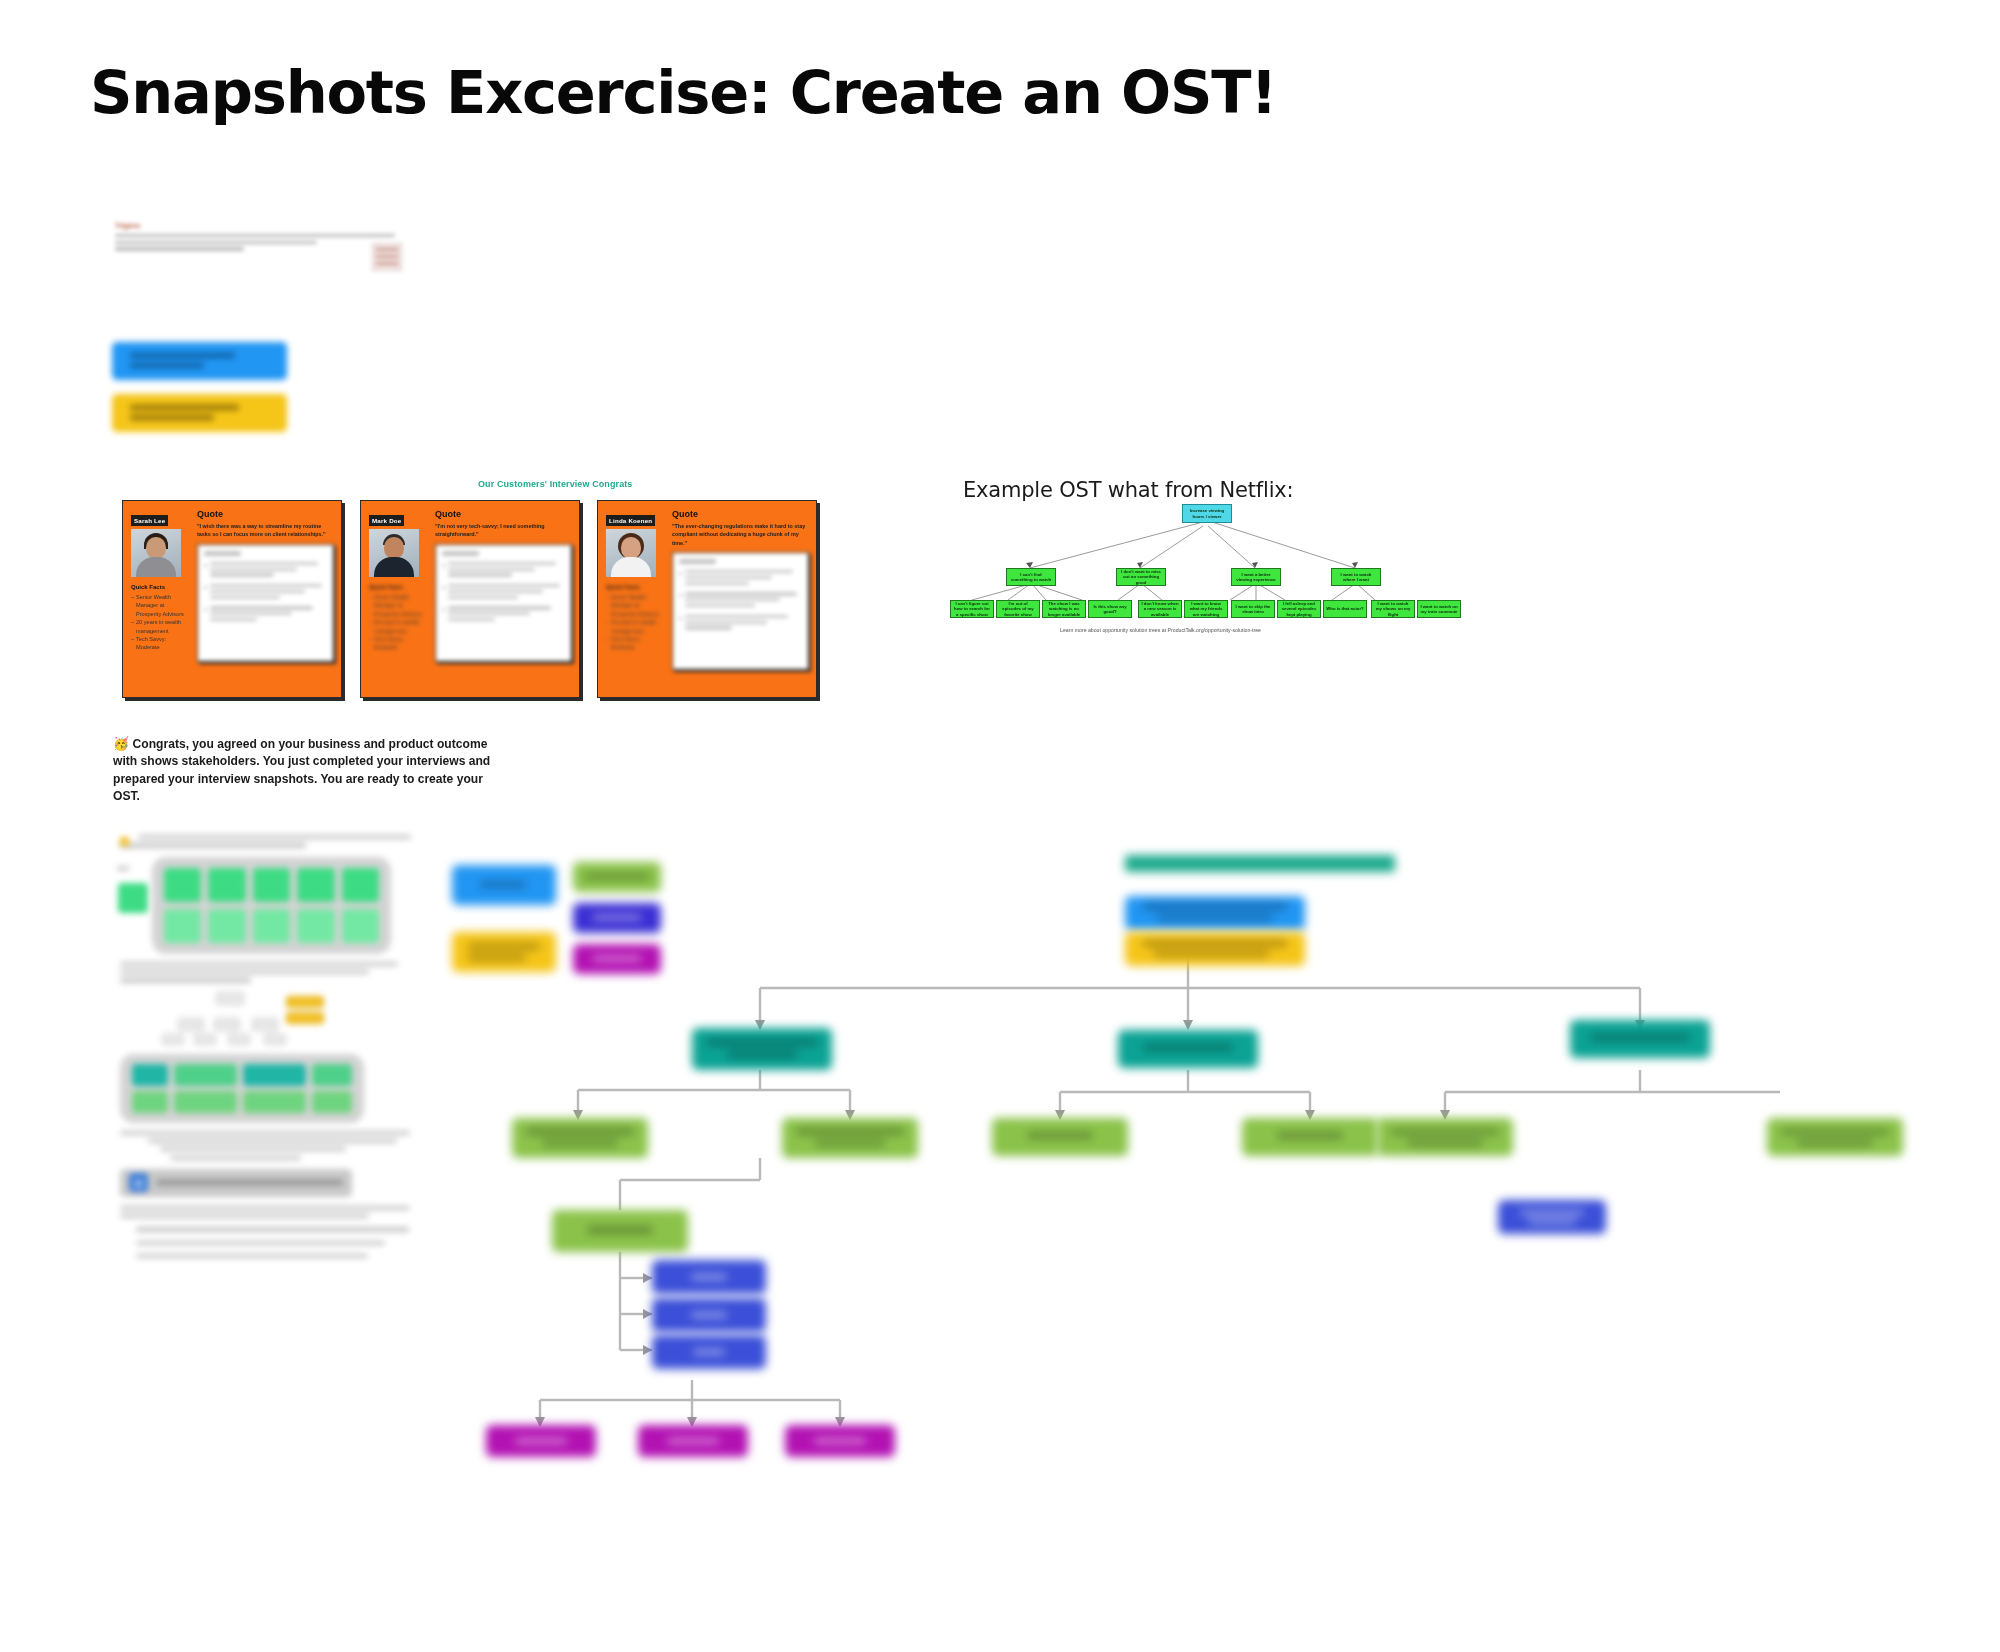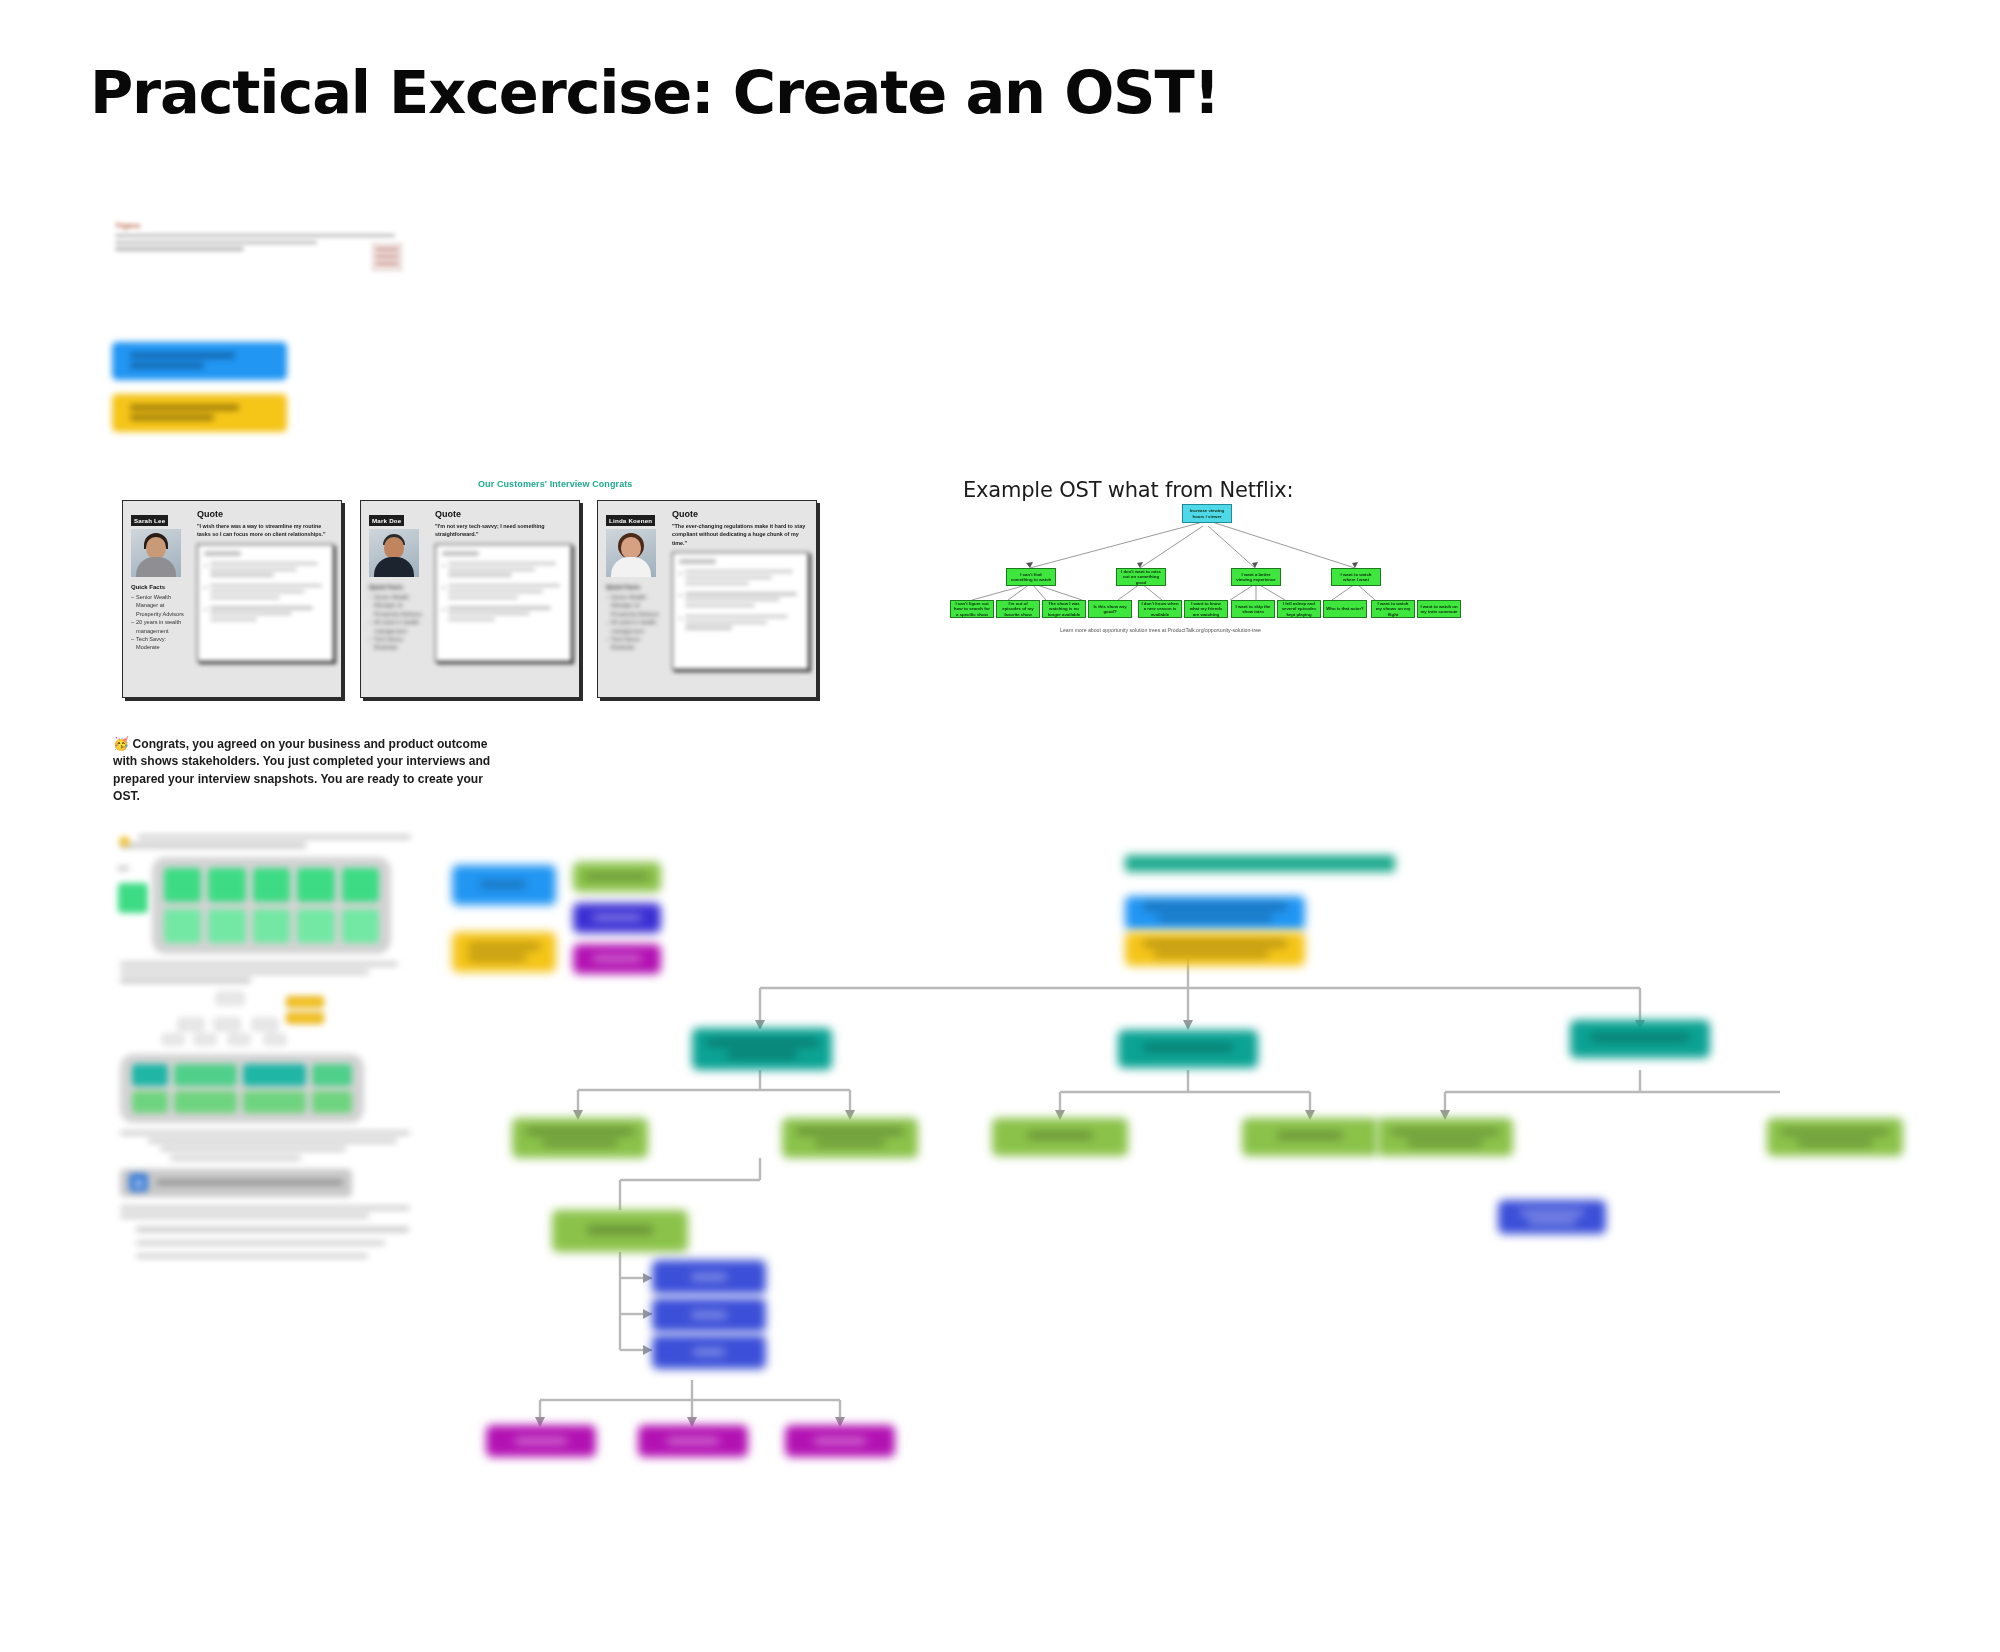"Practical Excercise: Create an OST!" div.page-title { text: Practical -> Snapshots }
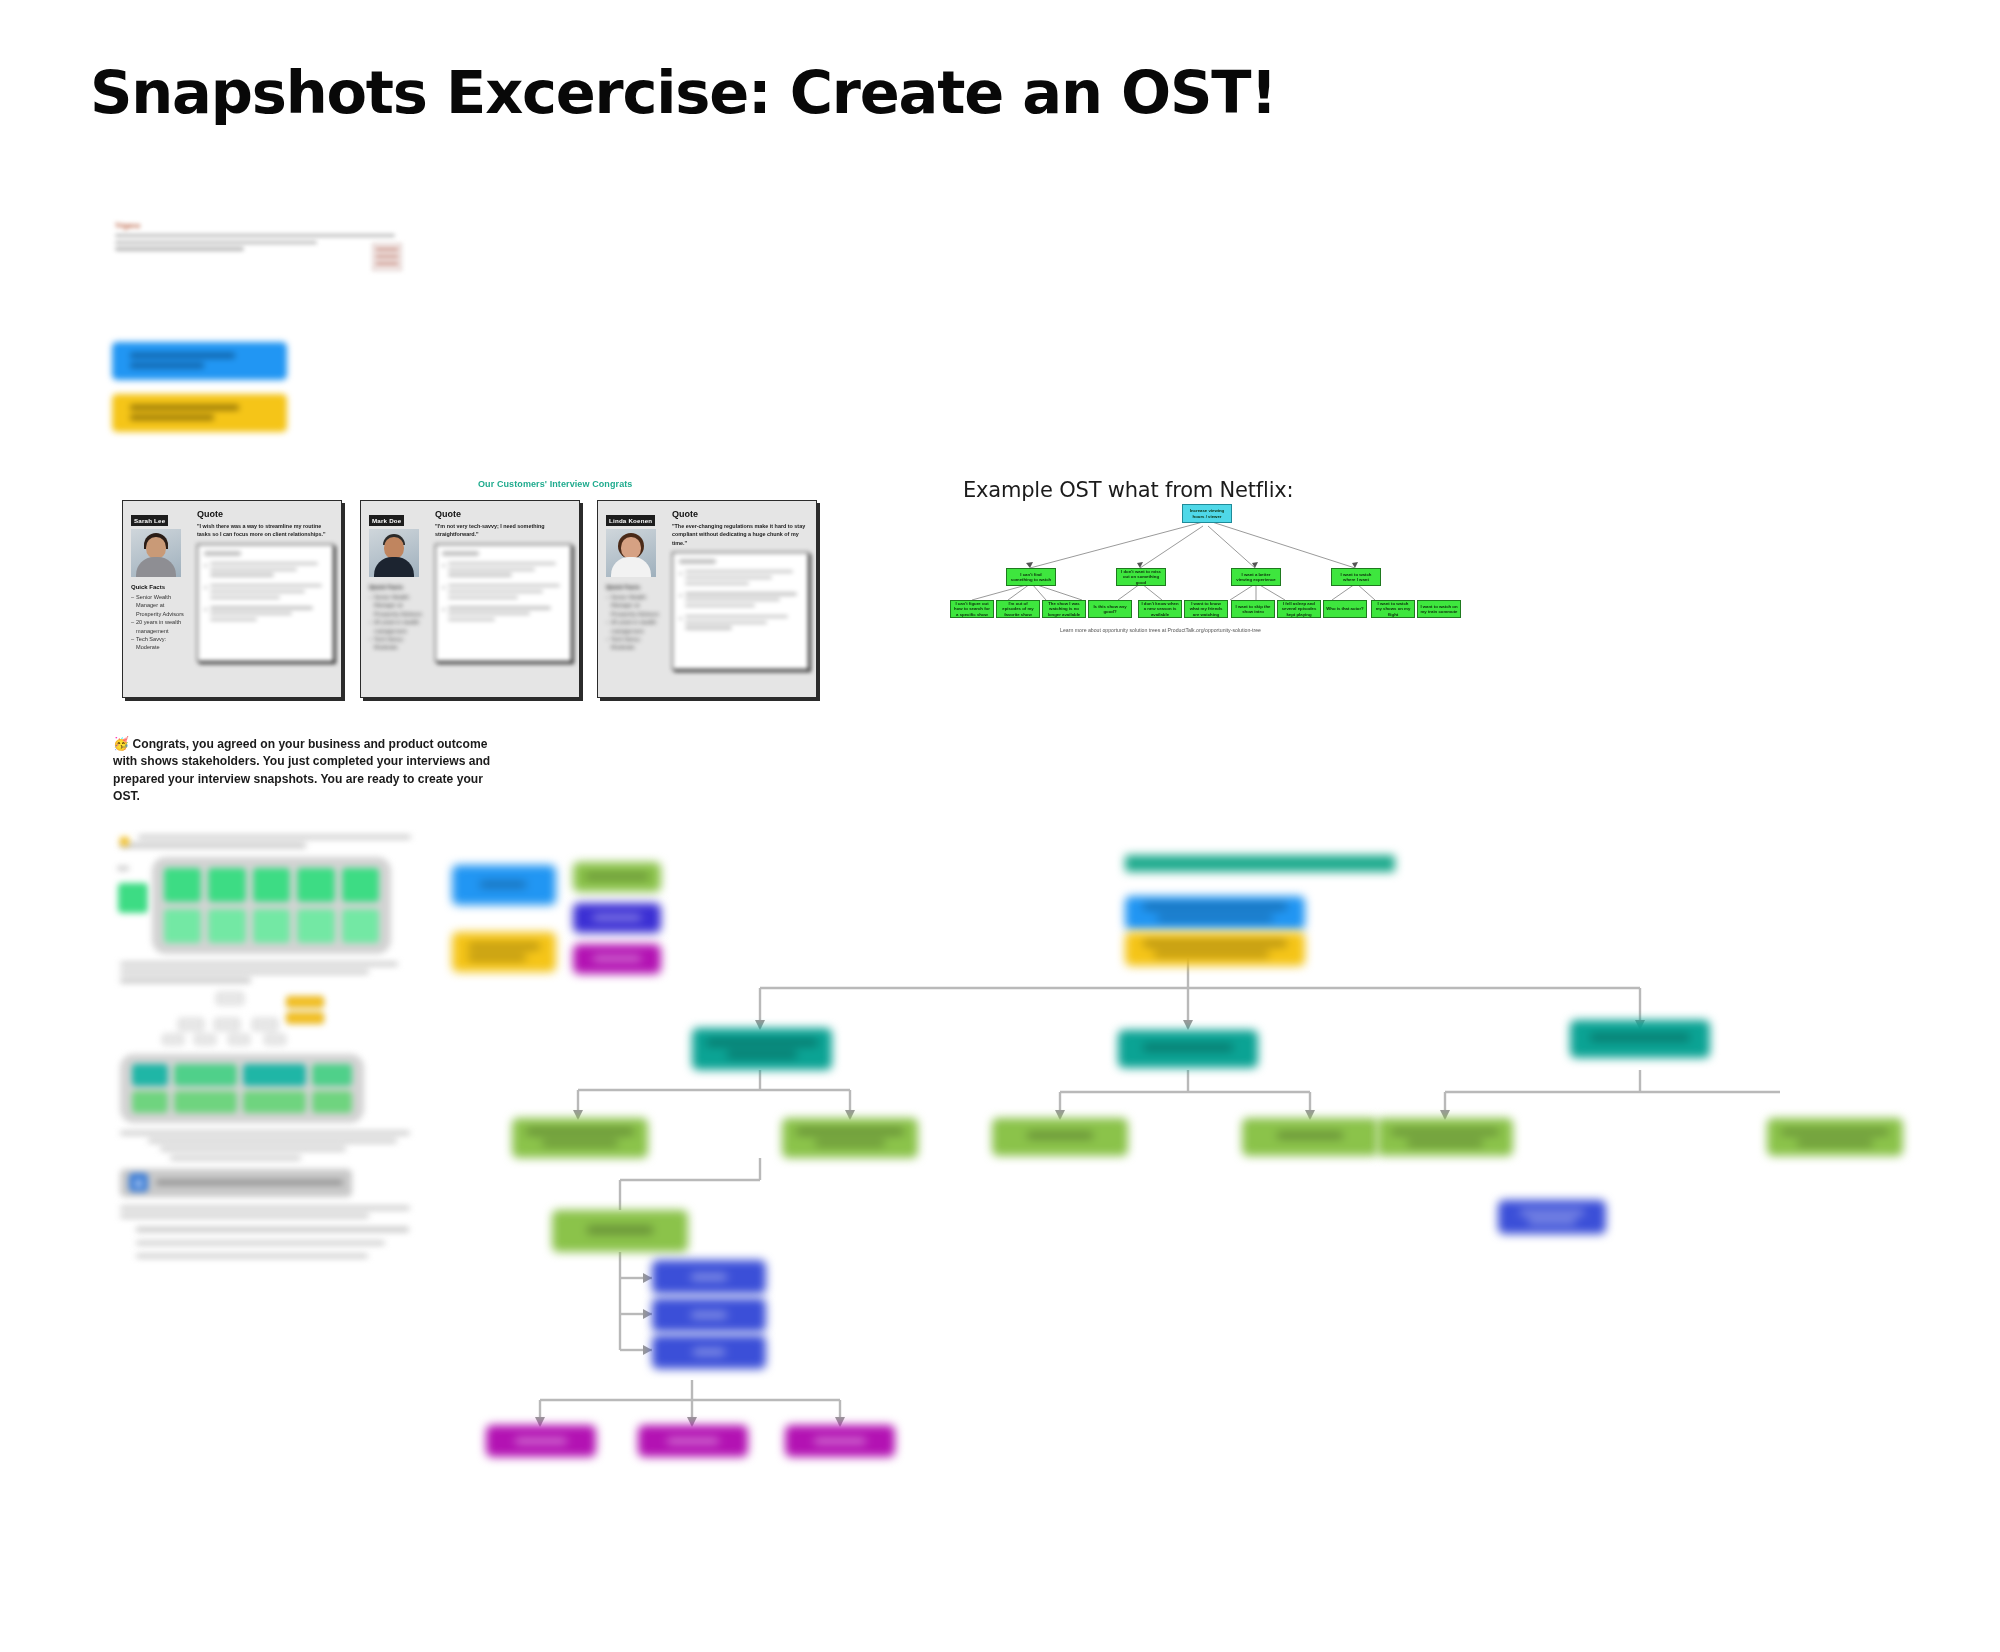"Quote" .snapcard { background: #e5e5e5 -> #f97316 }
